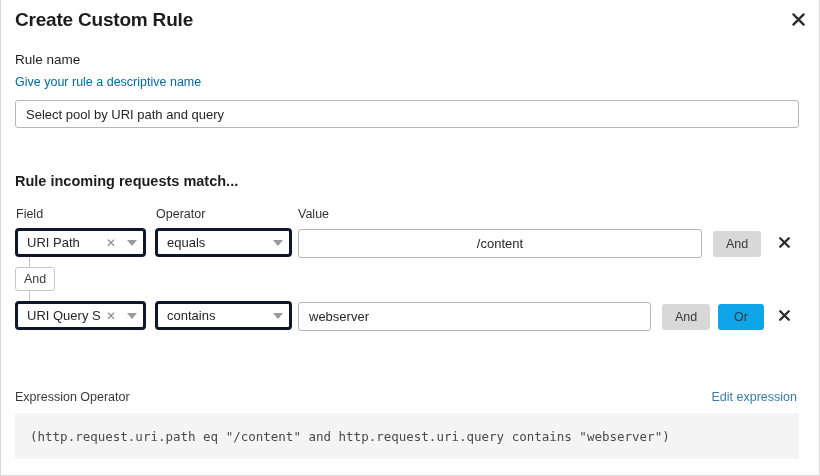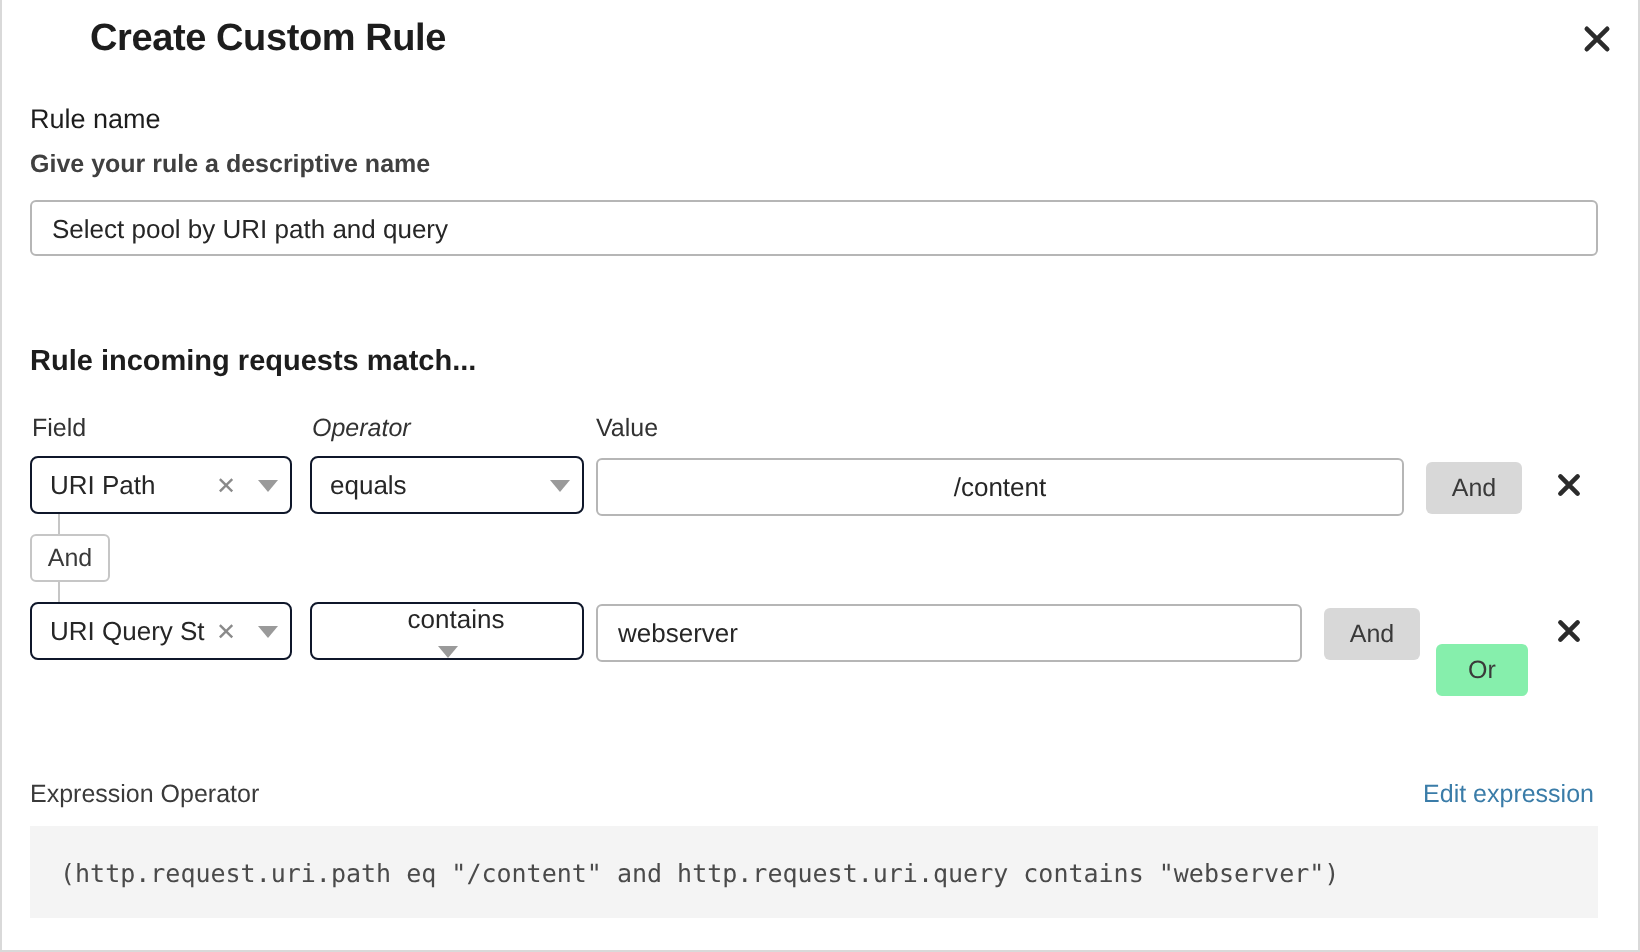"Create Custom Rule" .modal-title { margin-left: 30px -> none }
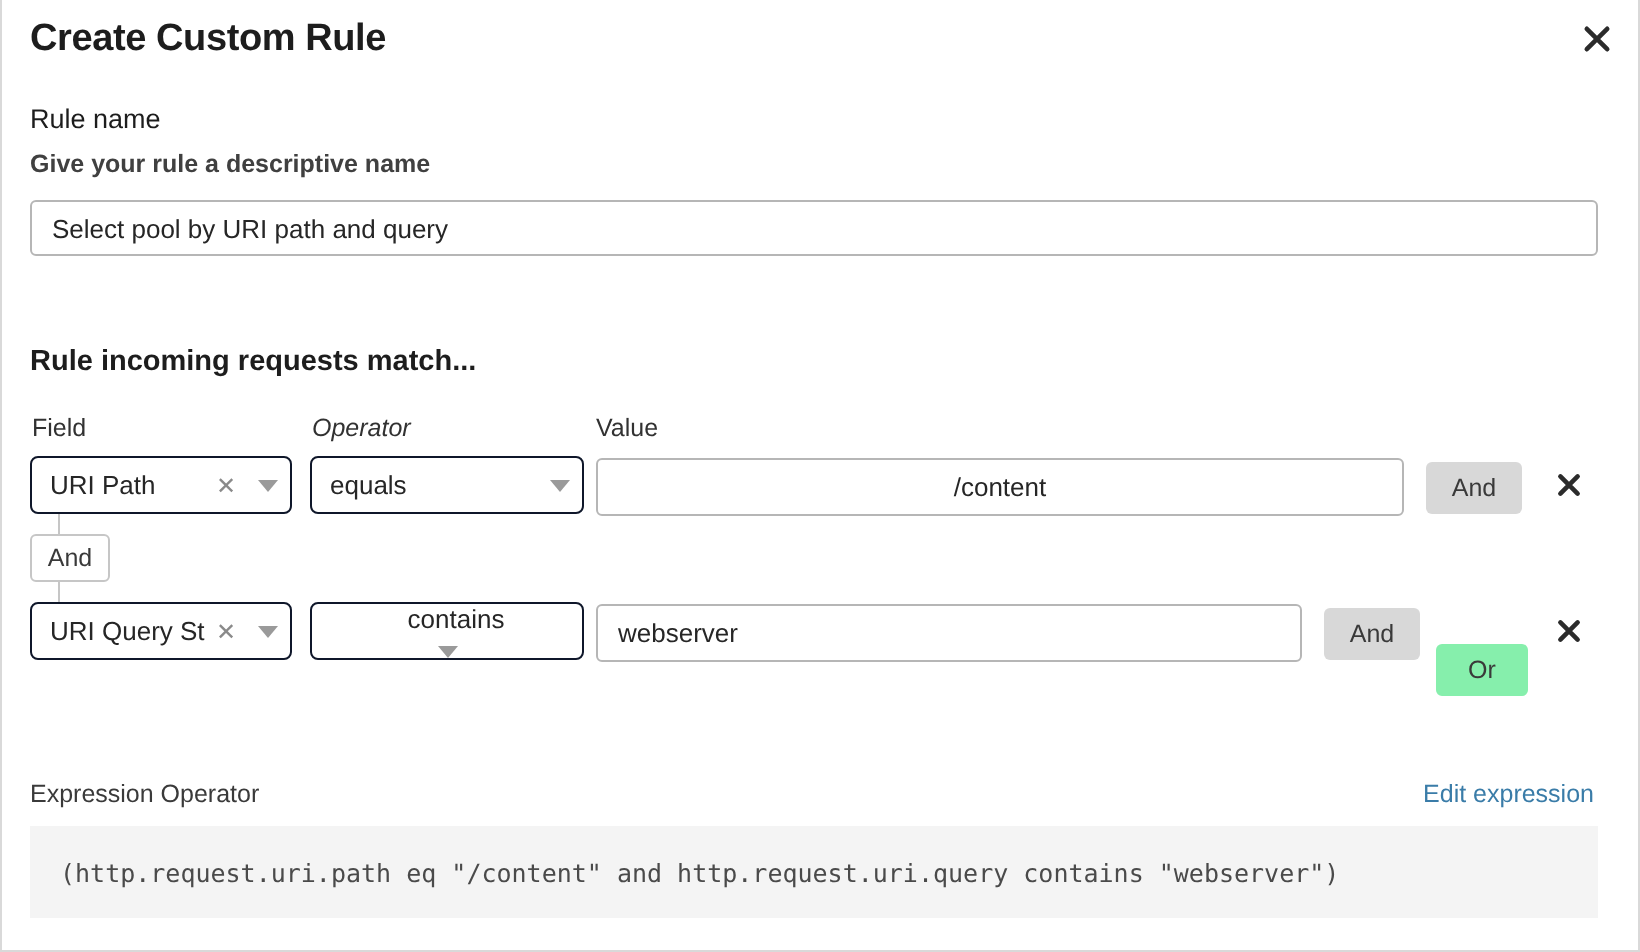"Give your rule a descriptive" .field-help { color: #404040 -> #0369a1; font-weight: bold -> none }
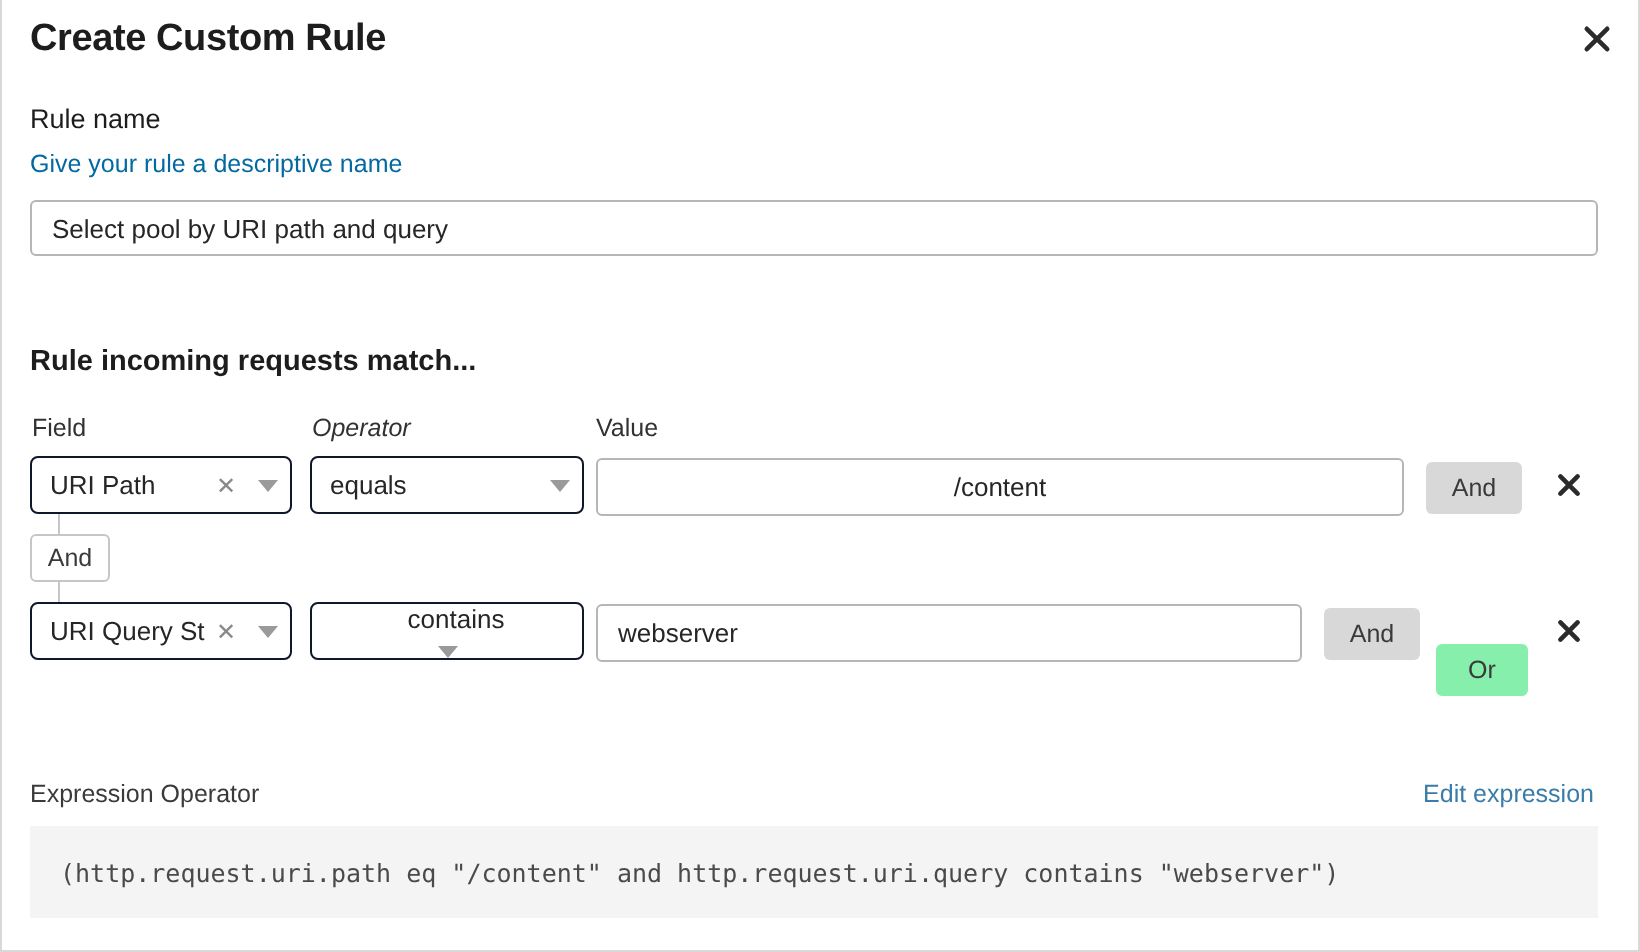"Operator" .lbl-operator { font-style: italic -> none }
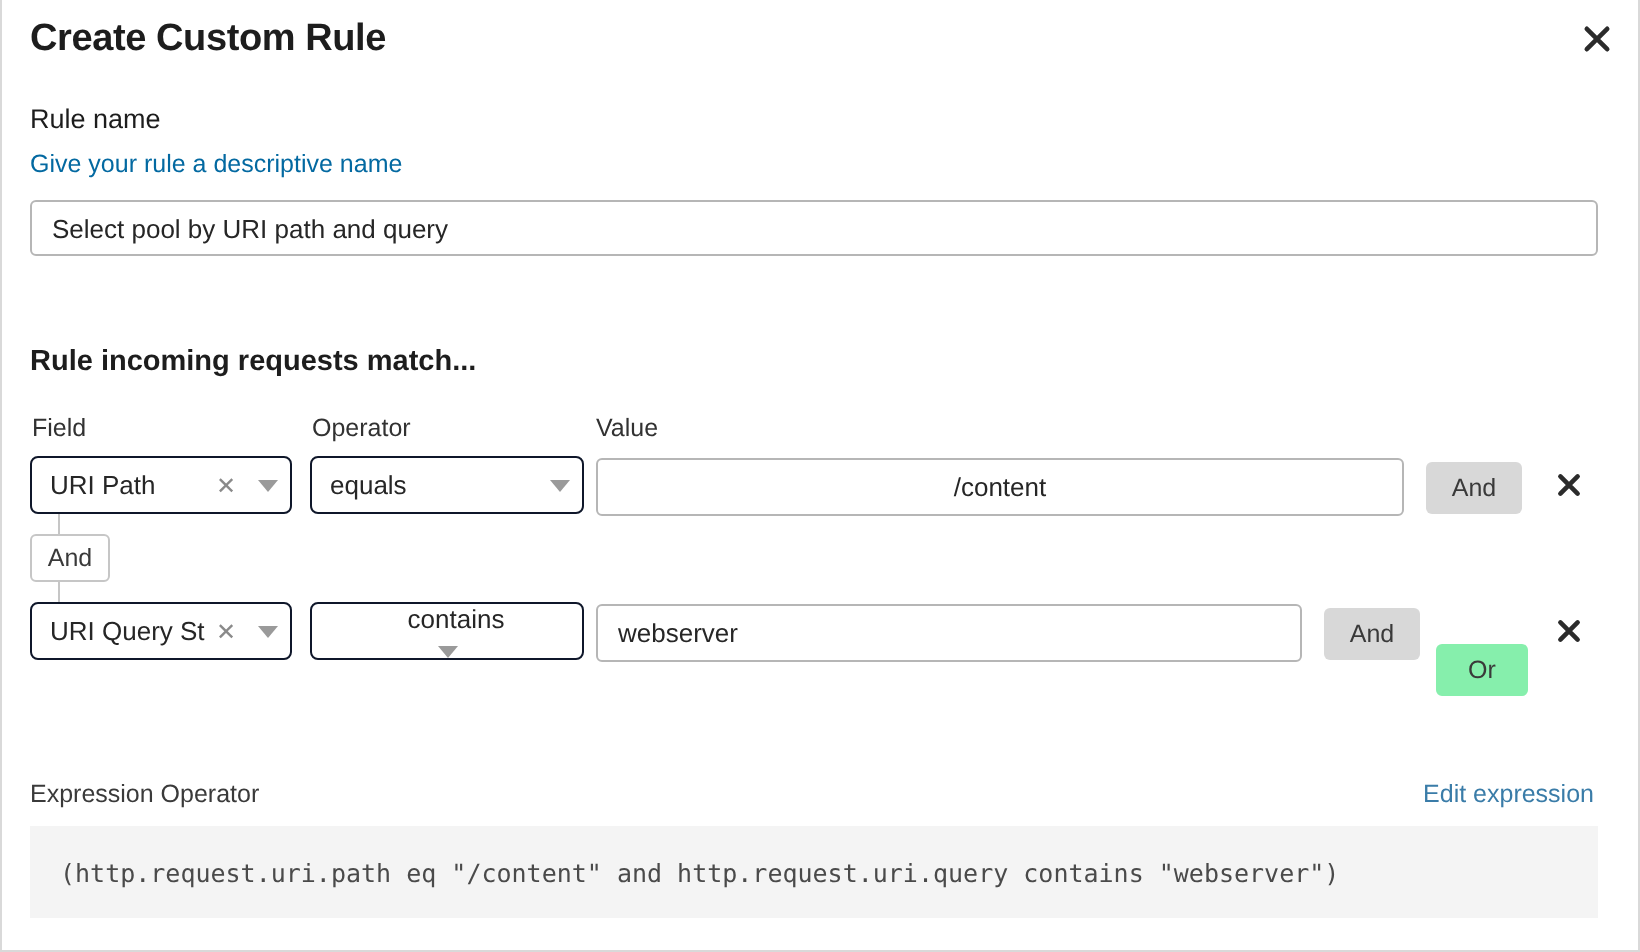"URI Path" .select-box { border: 1px solid #0f172a -> 3px solid #0f172a }
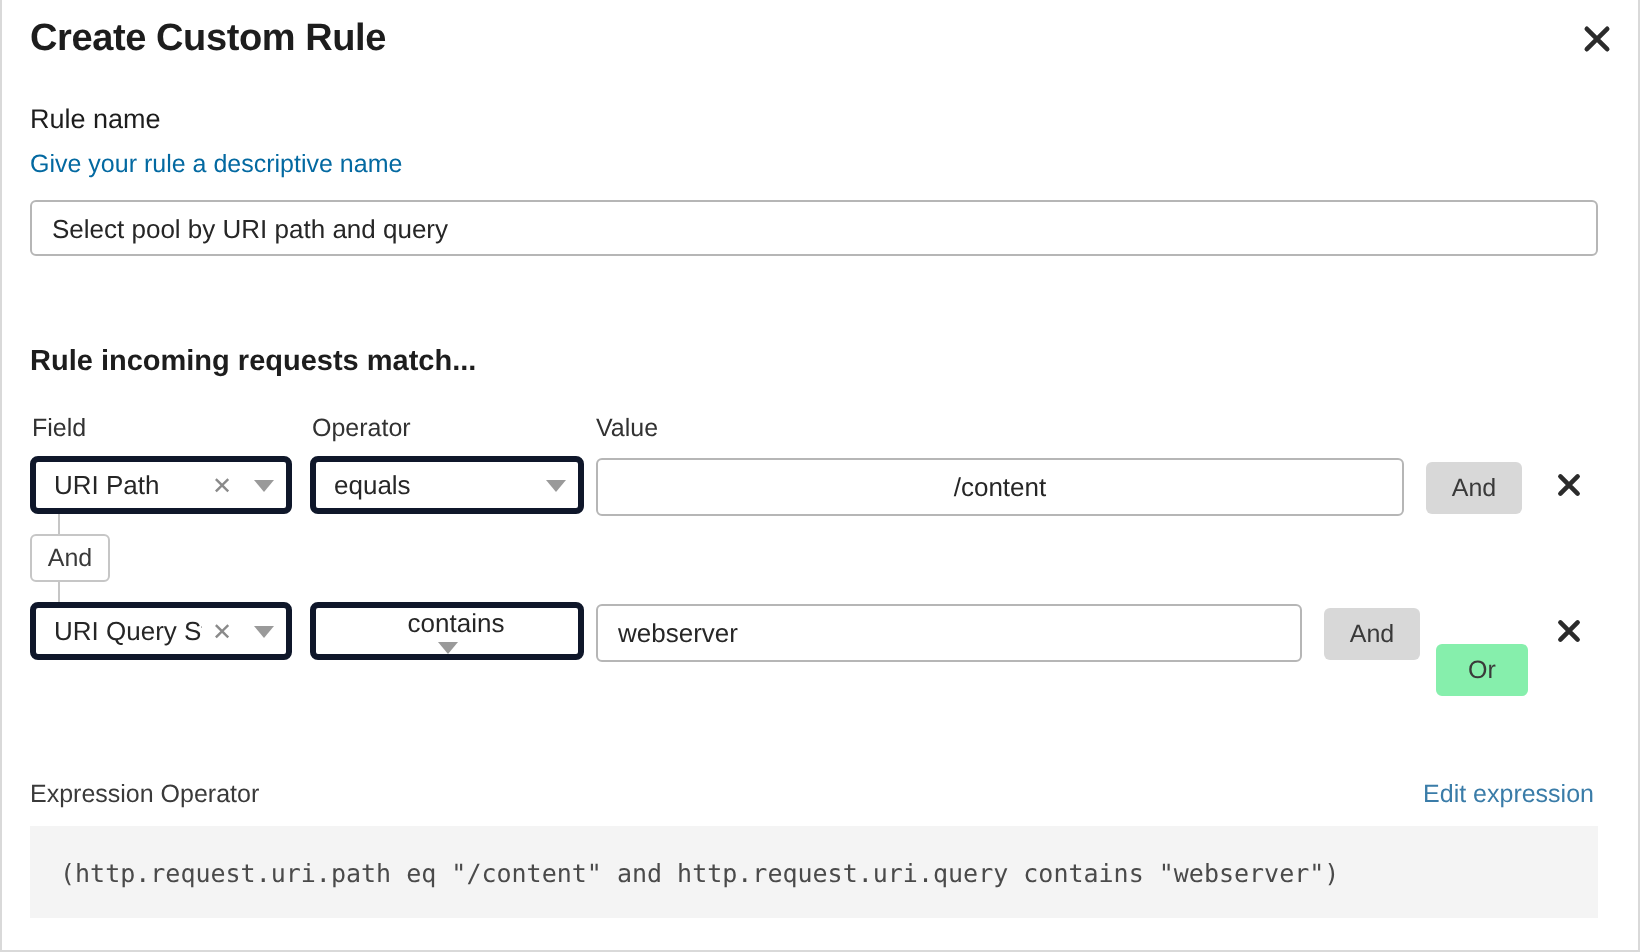"contains" .op-select-2 { flex-direction: column -> none }
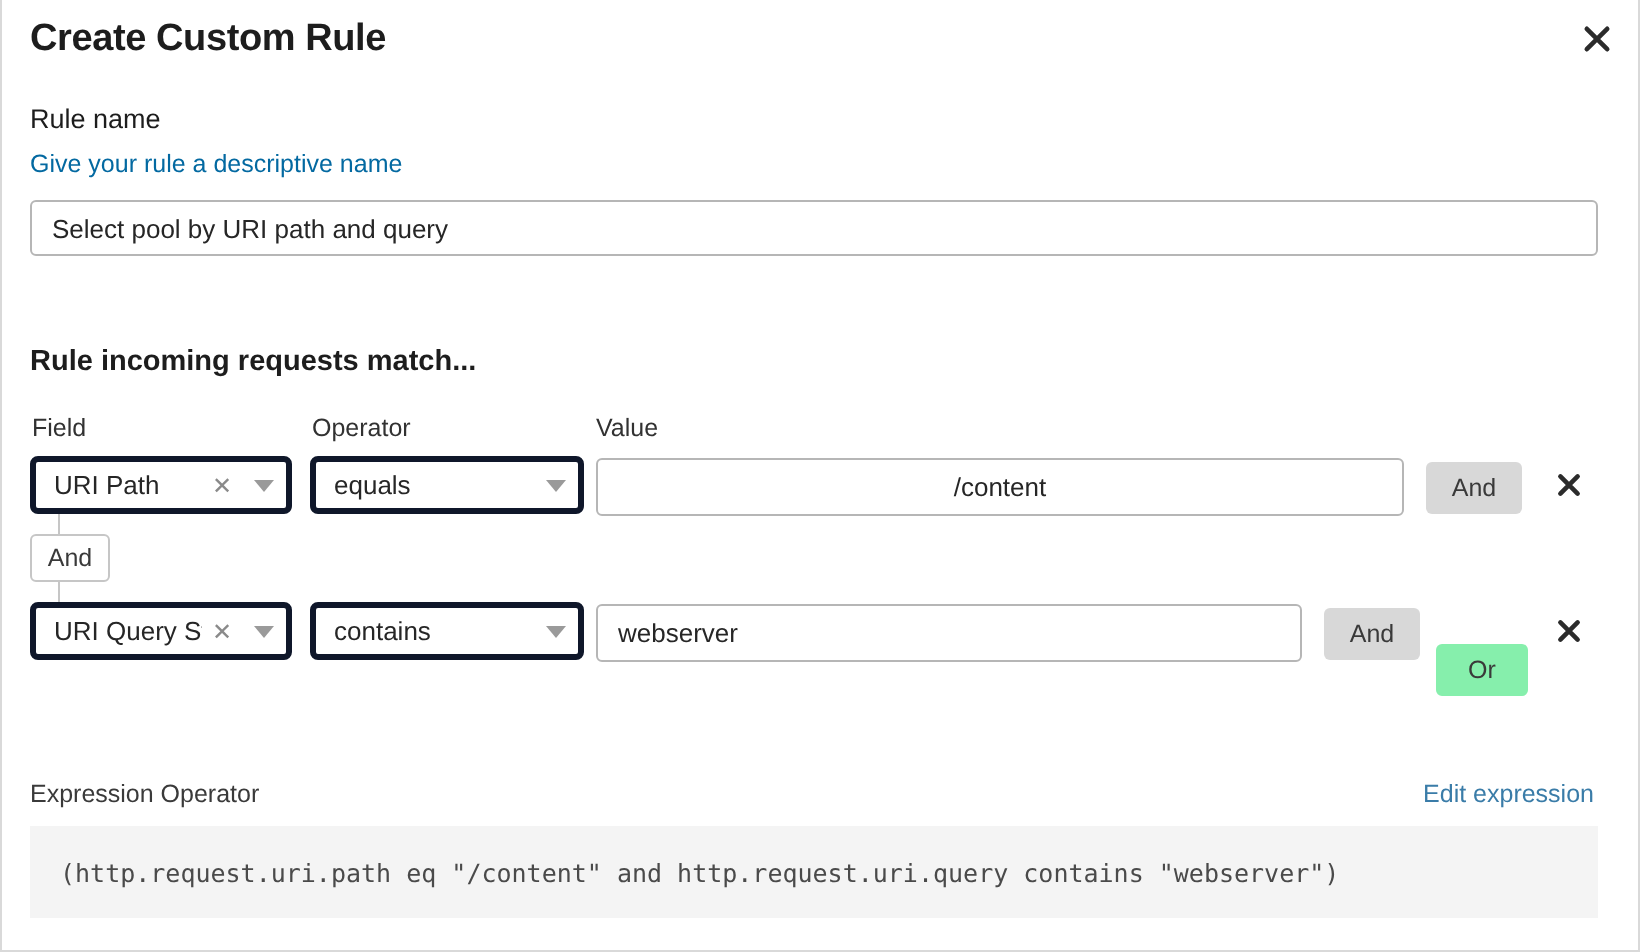"Or" .logic-btn.light { background: #86efac -> #0ea5e9; margin-top: 18px -> none }
